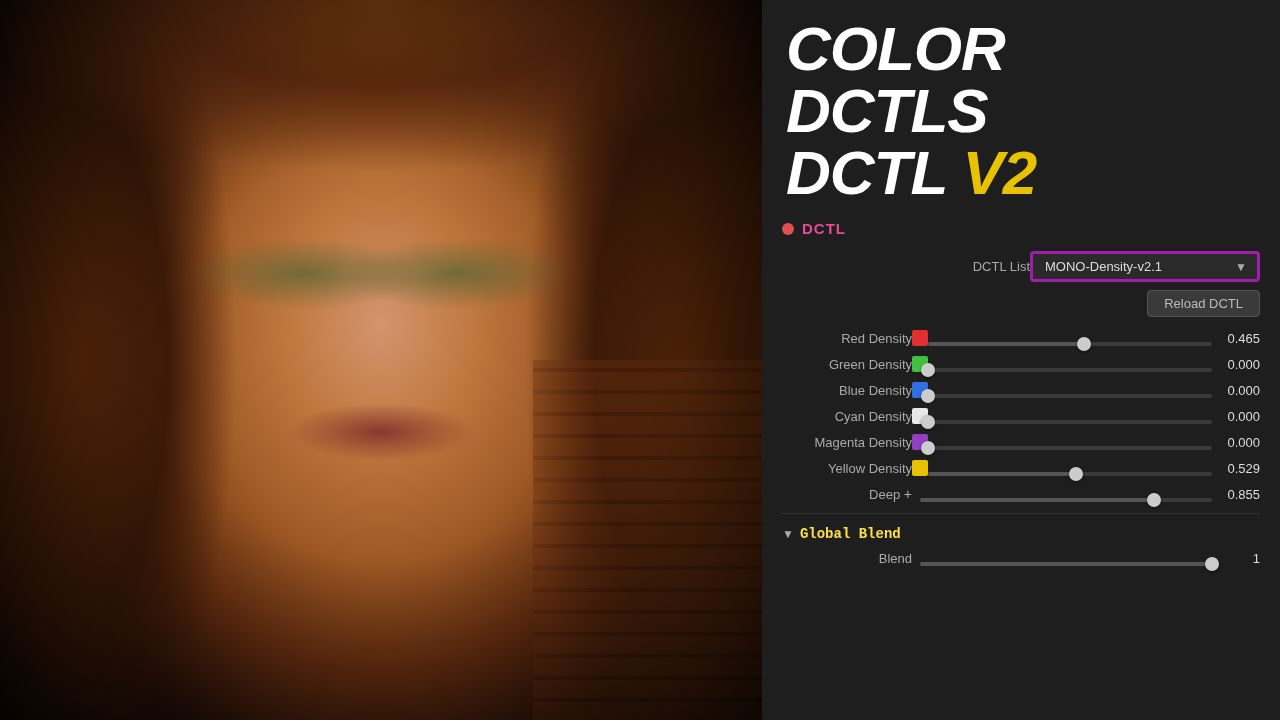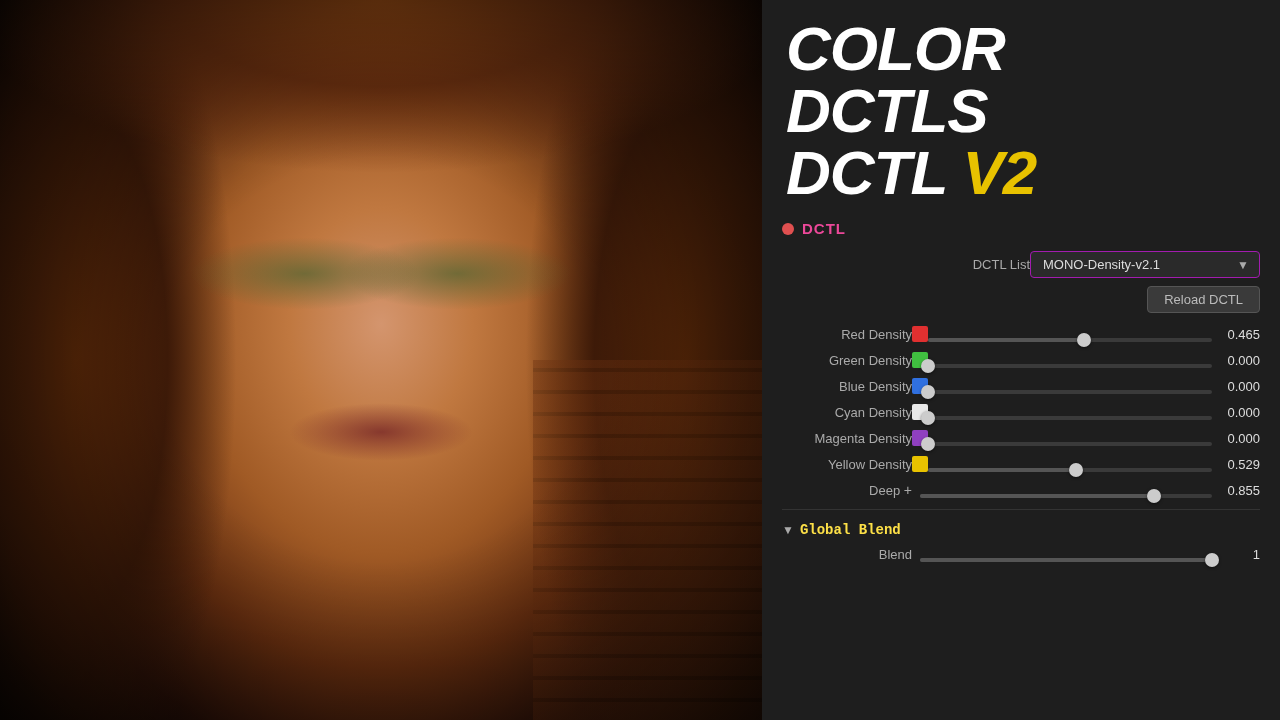"MONO-Density-v2.1" .dctl-dropdown { border: 1px solid #a21caf -> 3px solid #a21caf }
